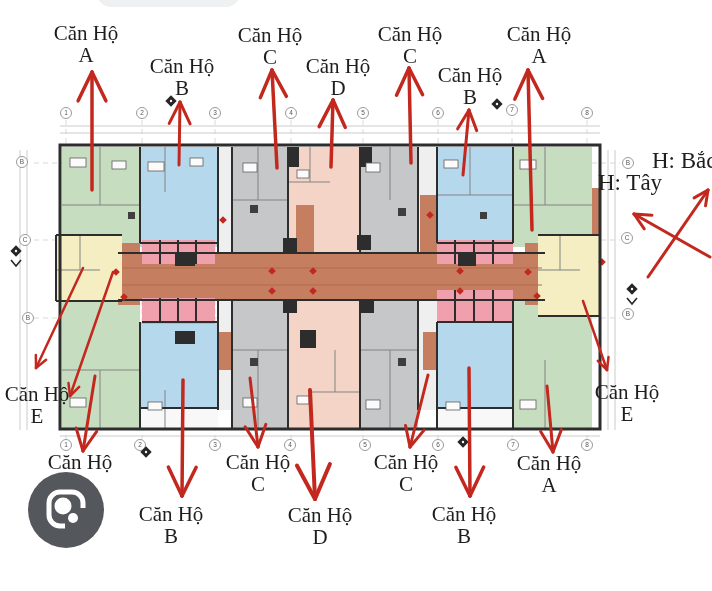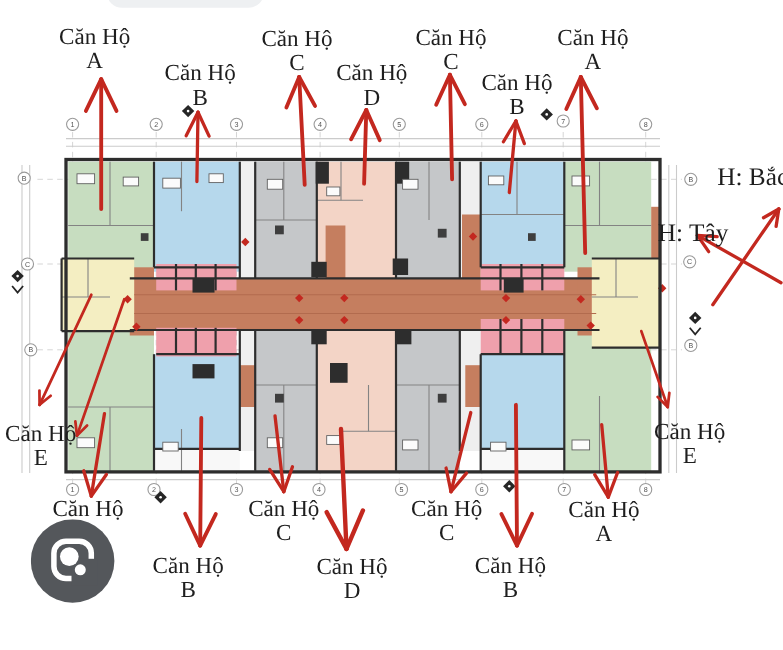"H: Tây" div.compass-label { top: 199px -> 170px }
